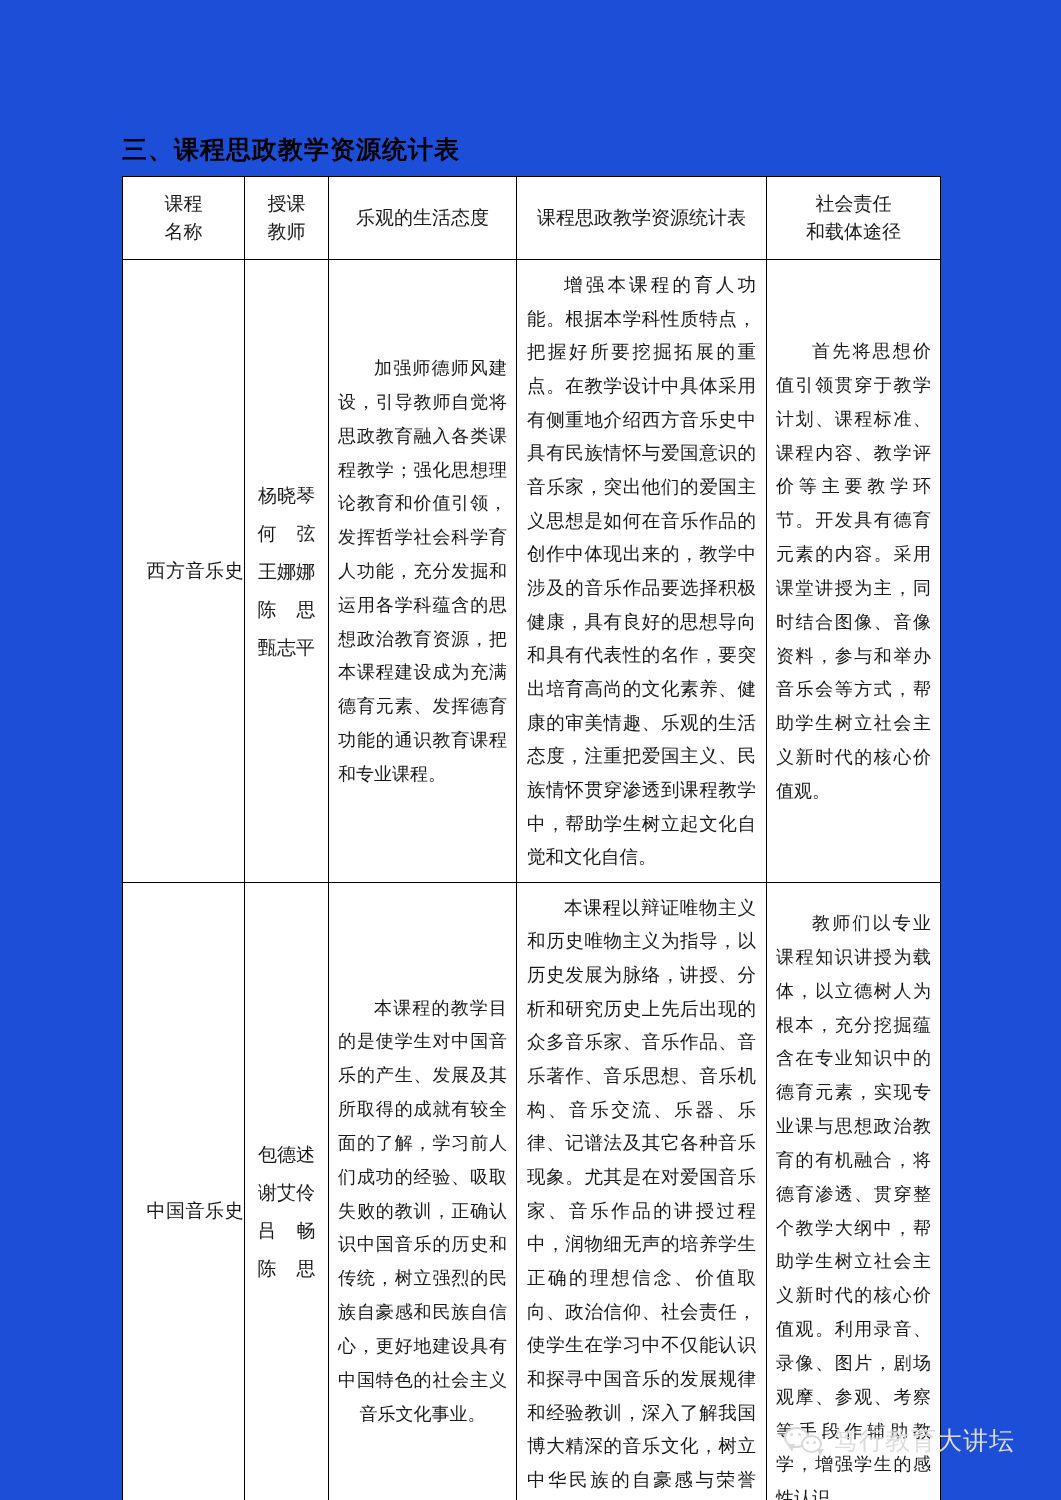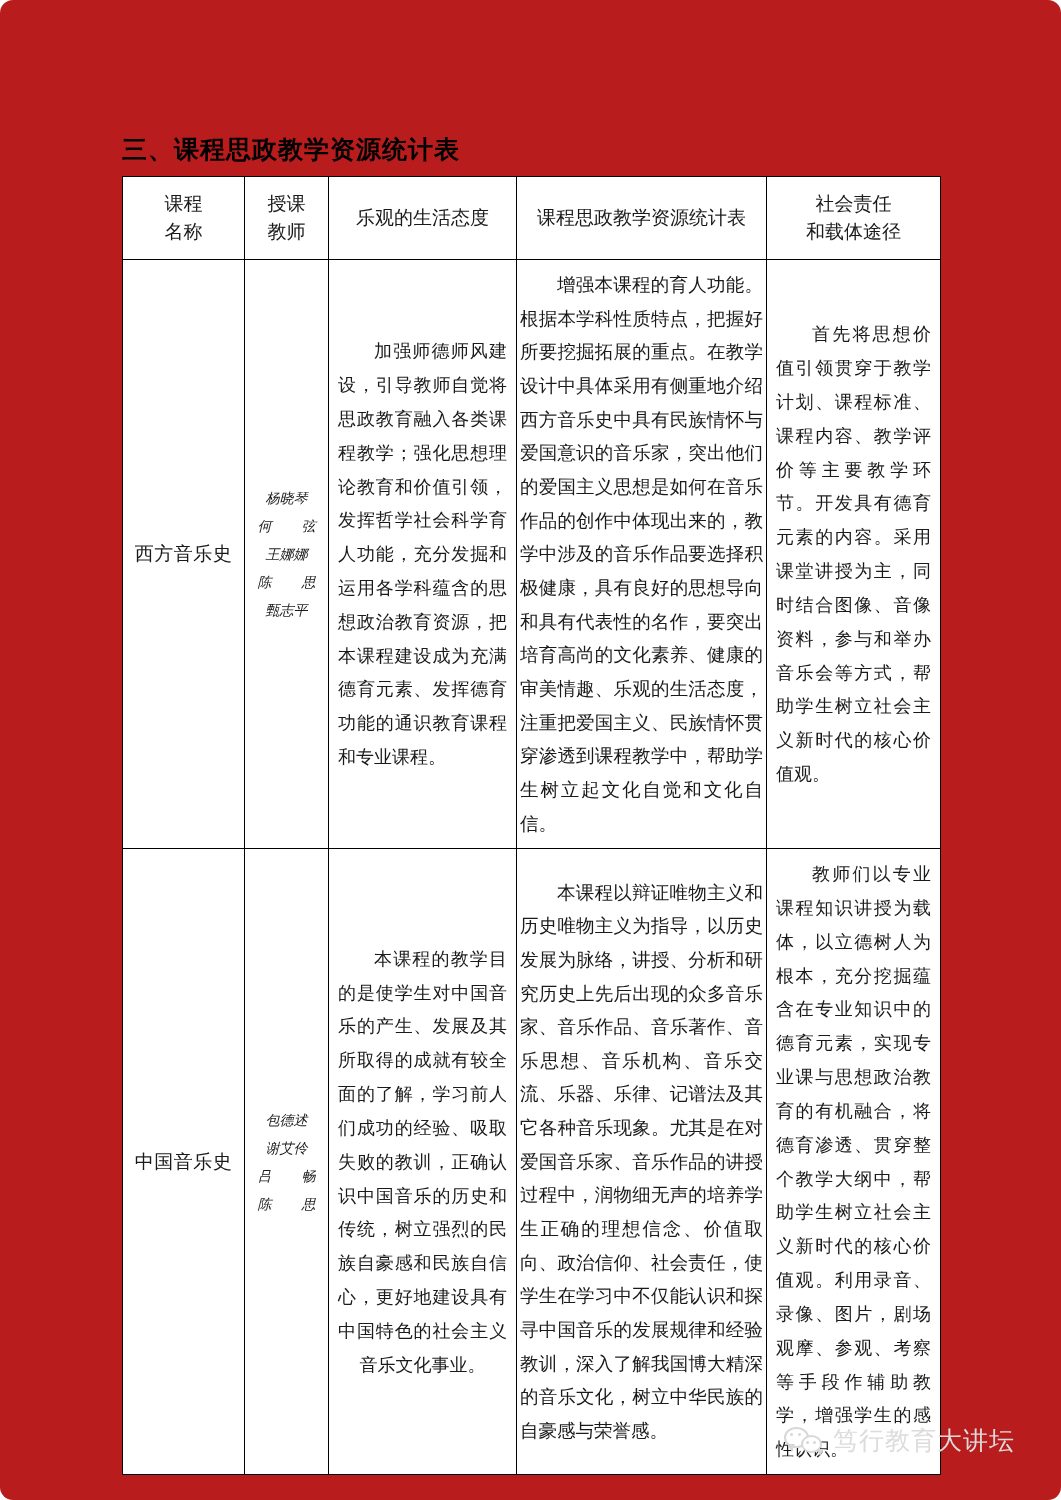"三、课程思政教学资源统计表" .page { background: #b91c1c -> #1d4ed8; border-radius: 13px -> none }
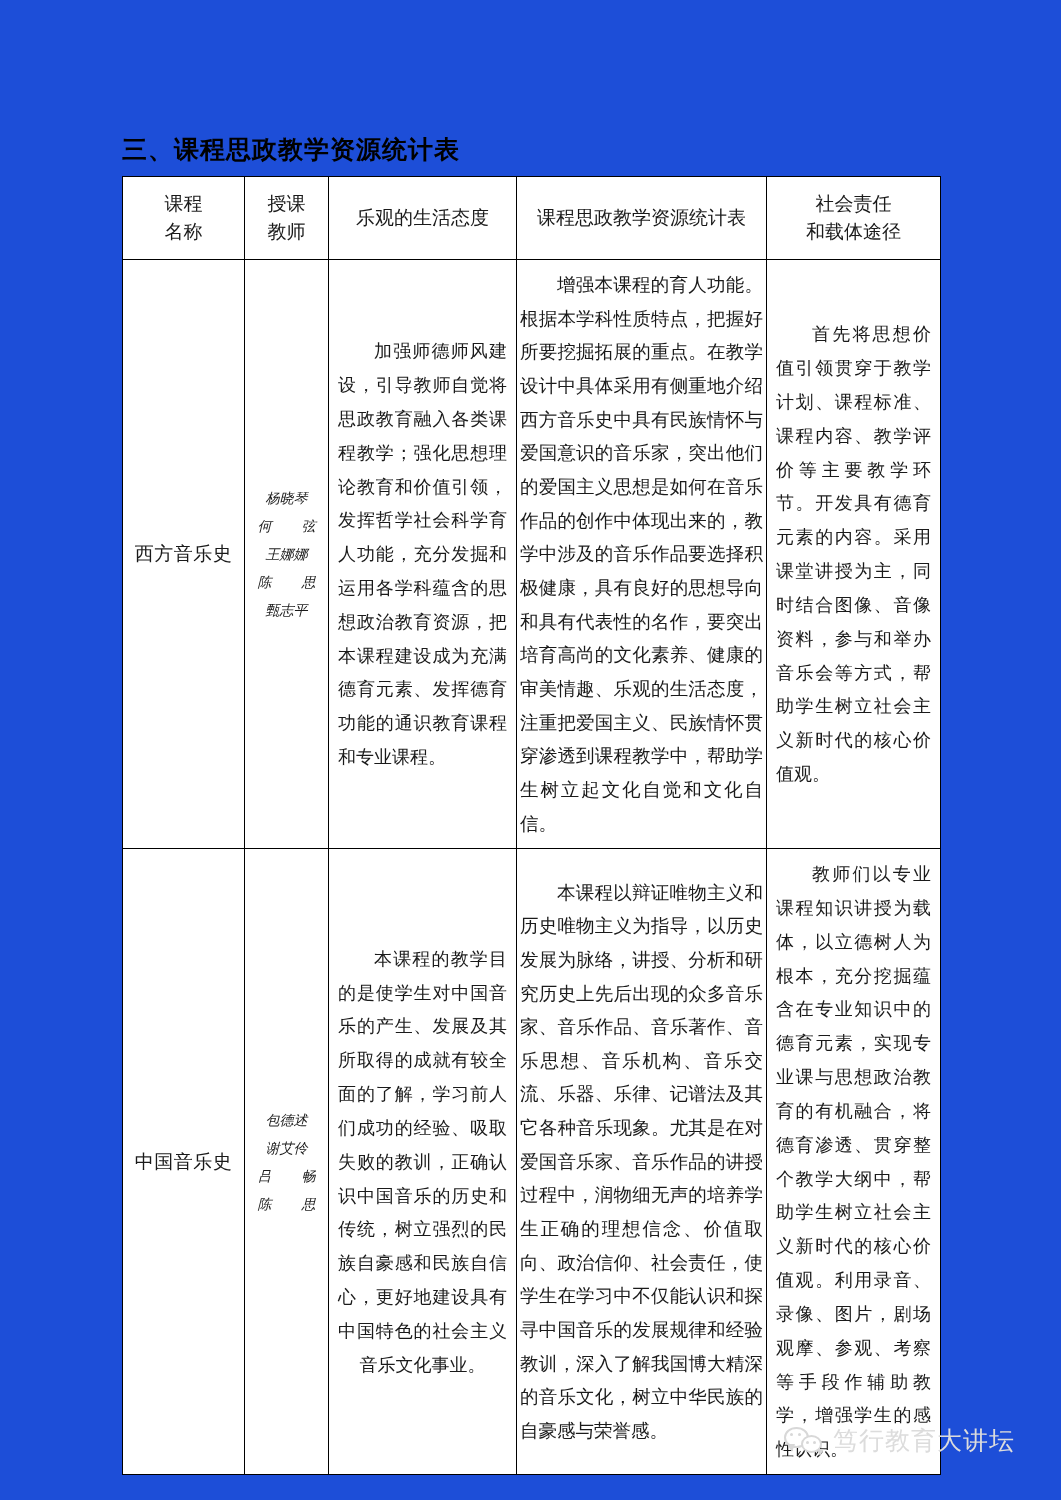"增强本课程的育人功能。根据本学科性质特点，把握好所要挖掘拓展的重点。在教学设计中" .para-cell.wide { padding: 8px 3px -> 8px 10px }
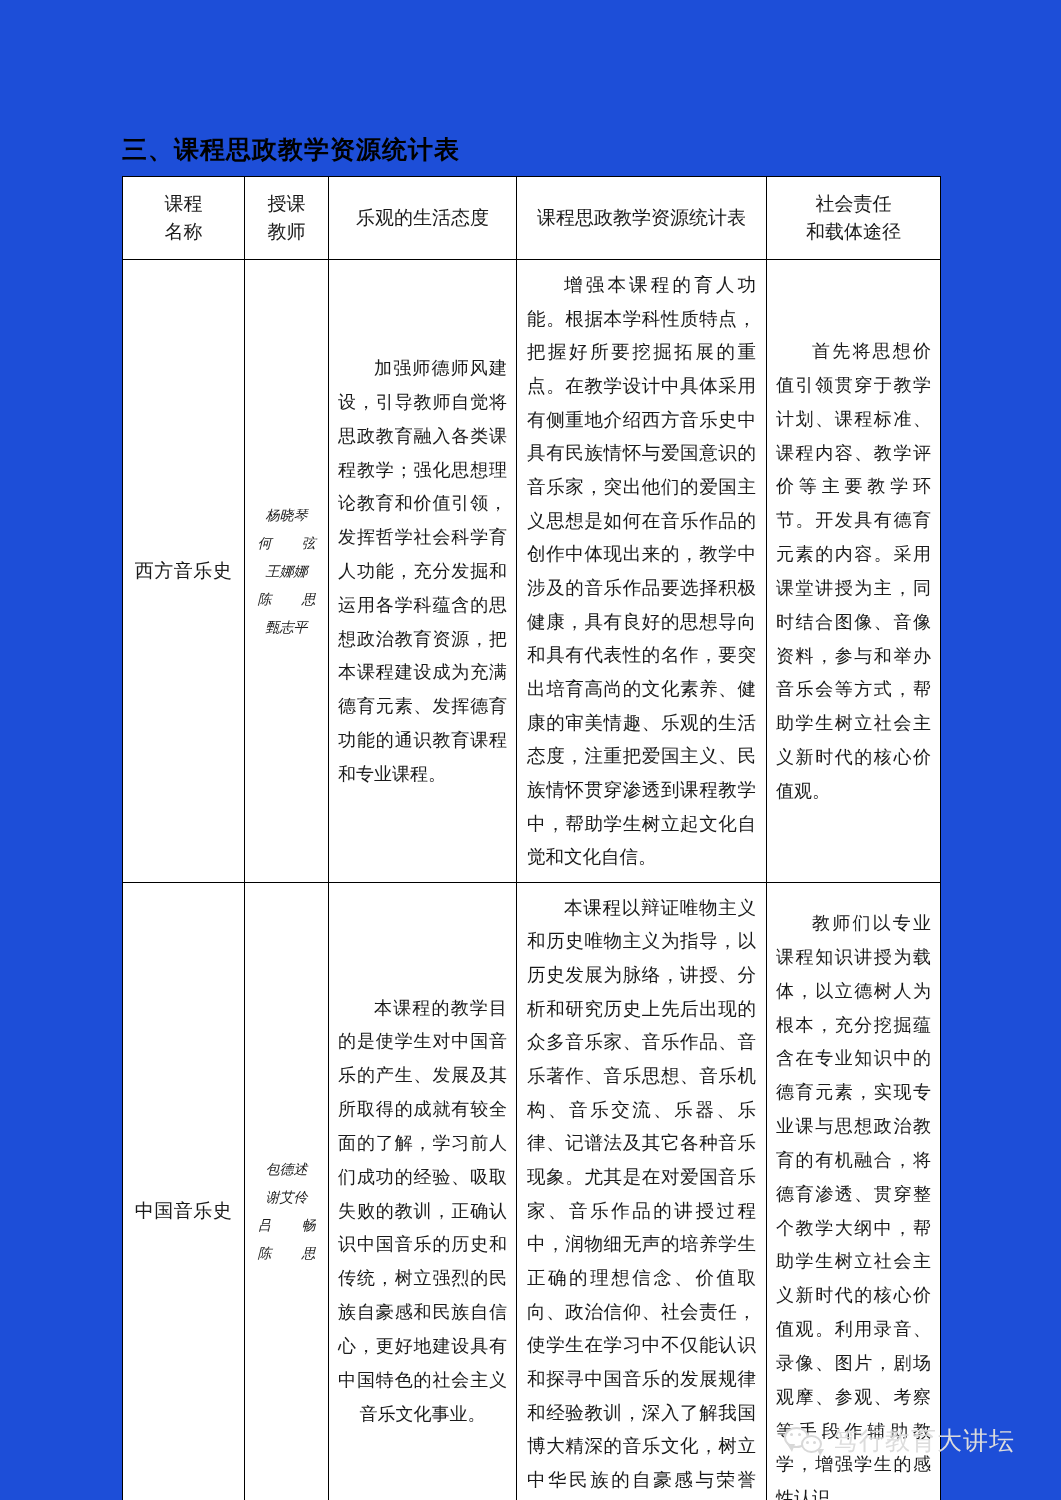"杨晓琴" .teacher-cell { font-size: 14px -> 19px; font-style: italic -> none }
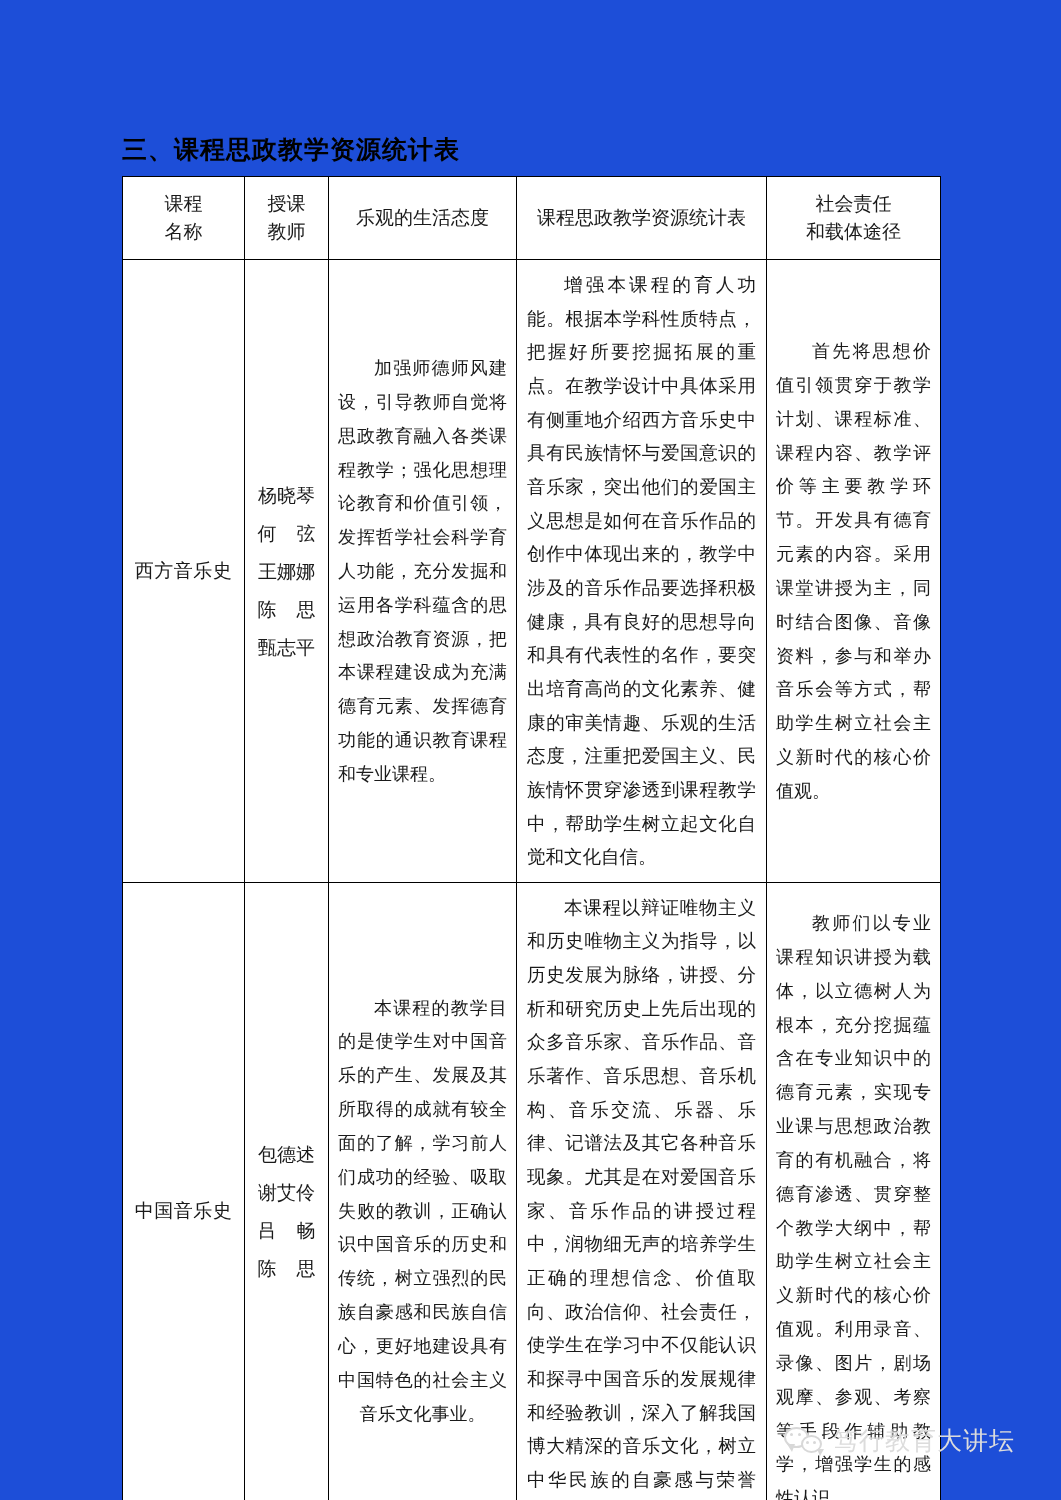"西方音乐史" .course-name { text-align: center -> right }
